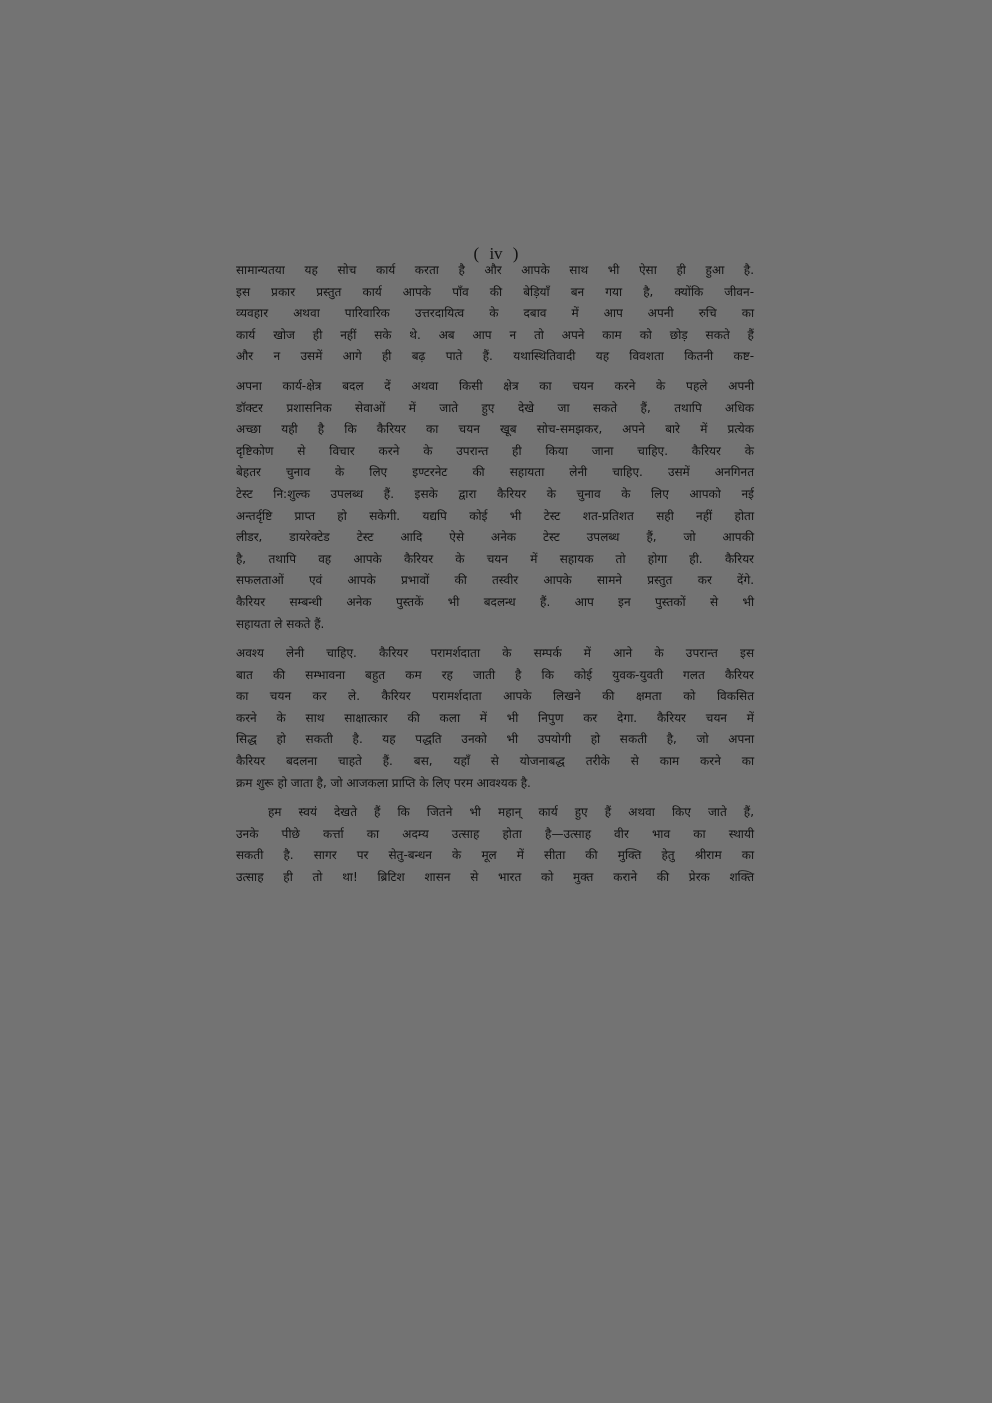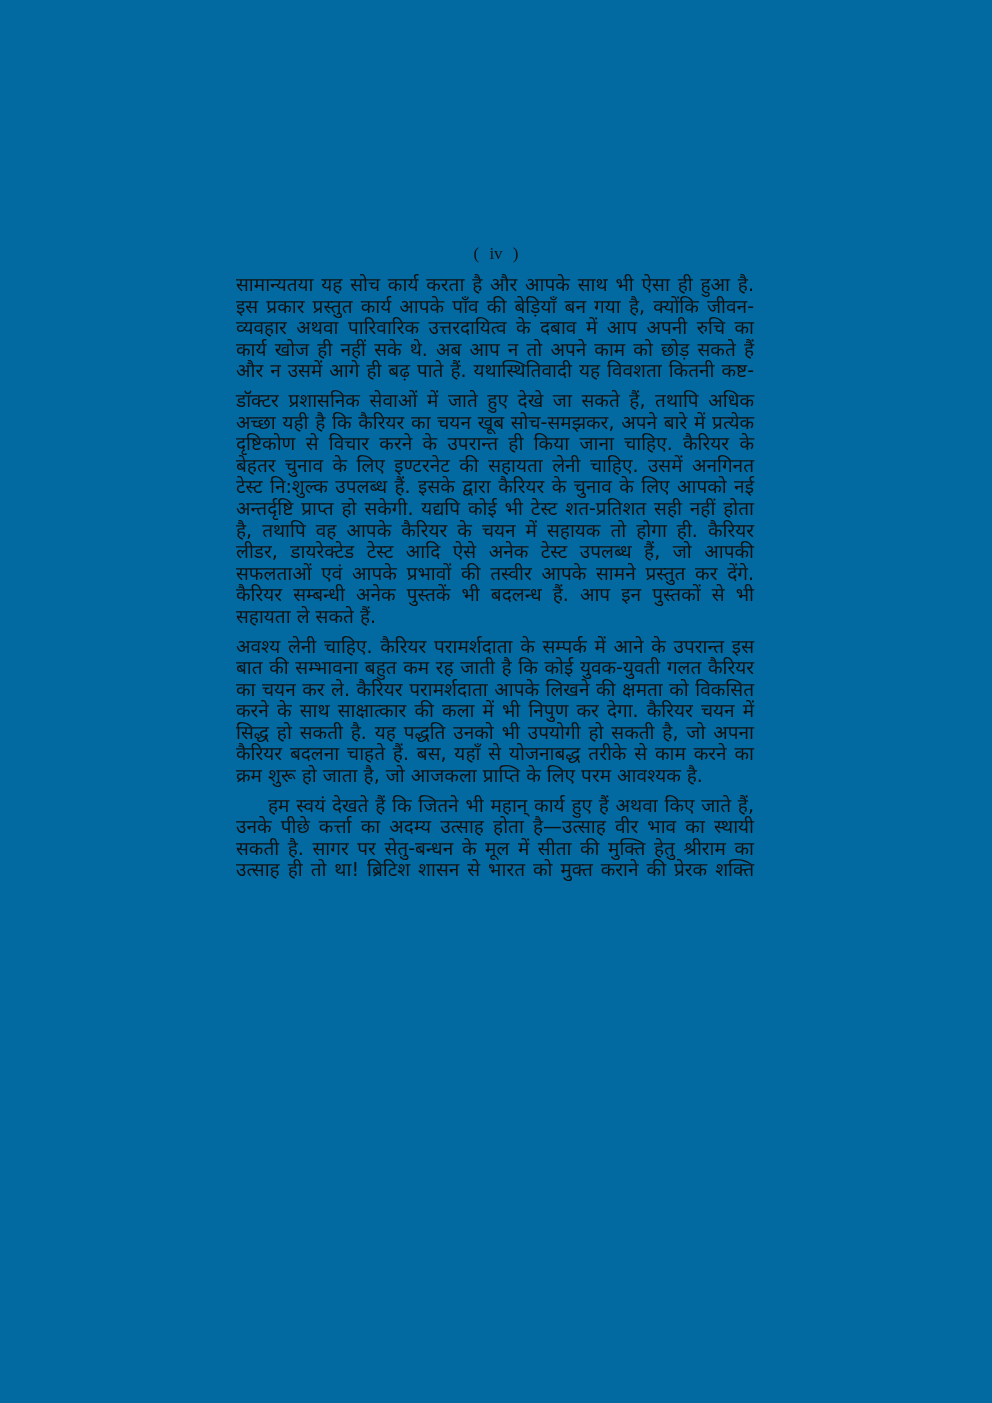"( iv )" .page { background: #0369a1 -> #737373 }
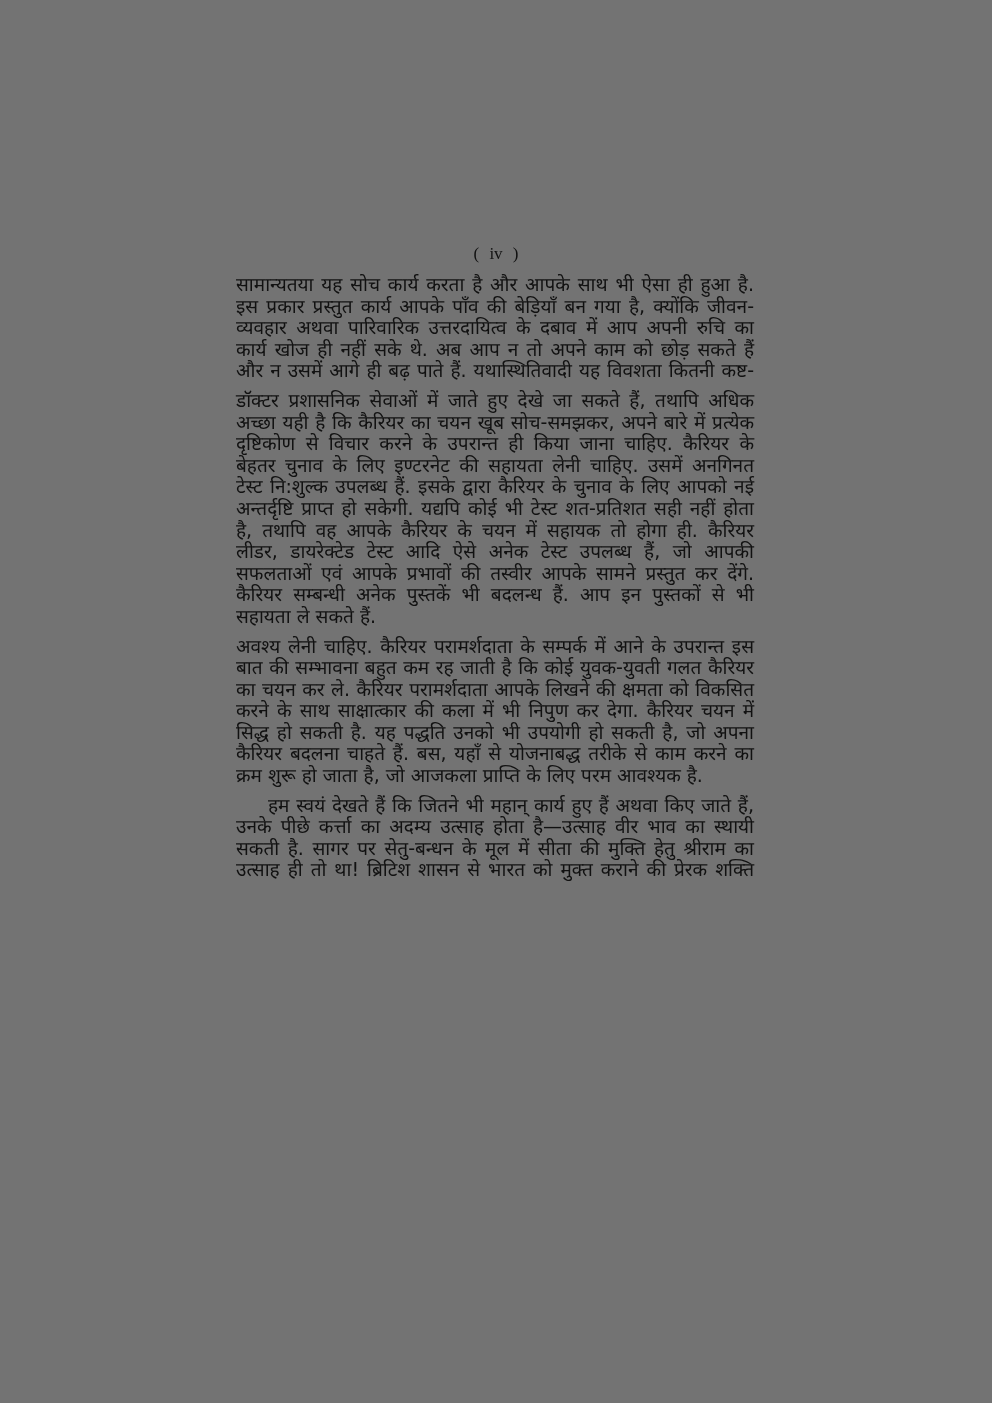"सामान्यतया यह सोच कार्य करता" .body-text { font-size: 19px -> 12px; top: 274px -> 260px }
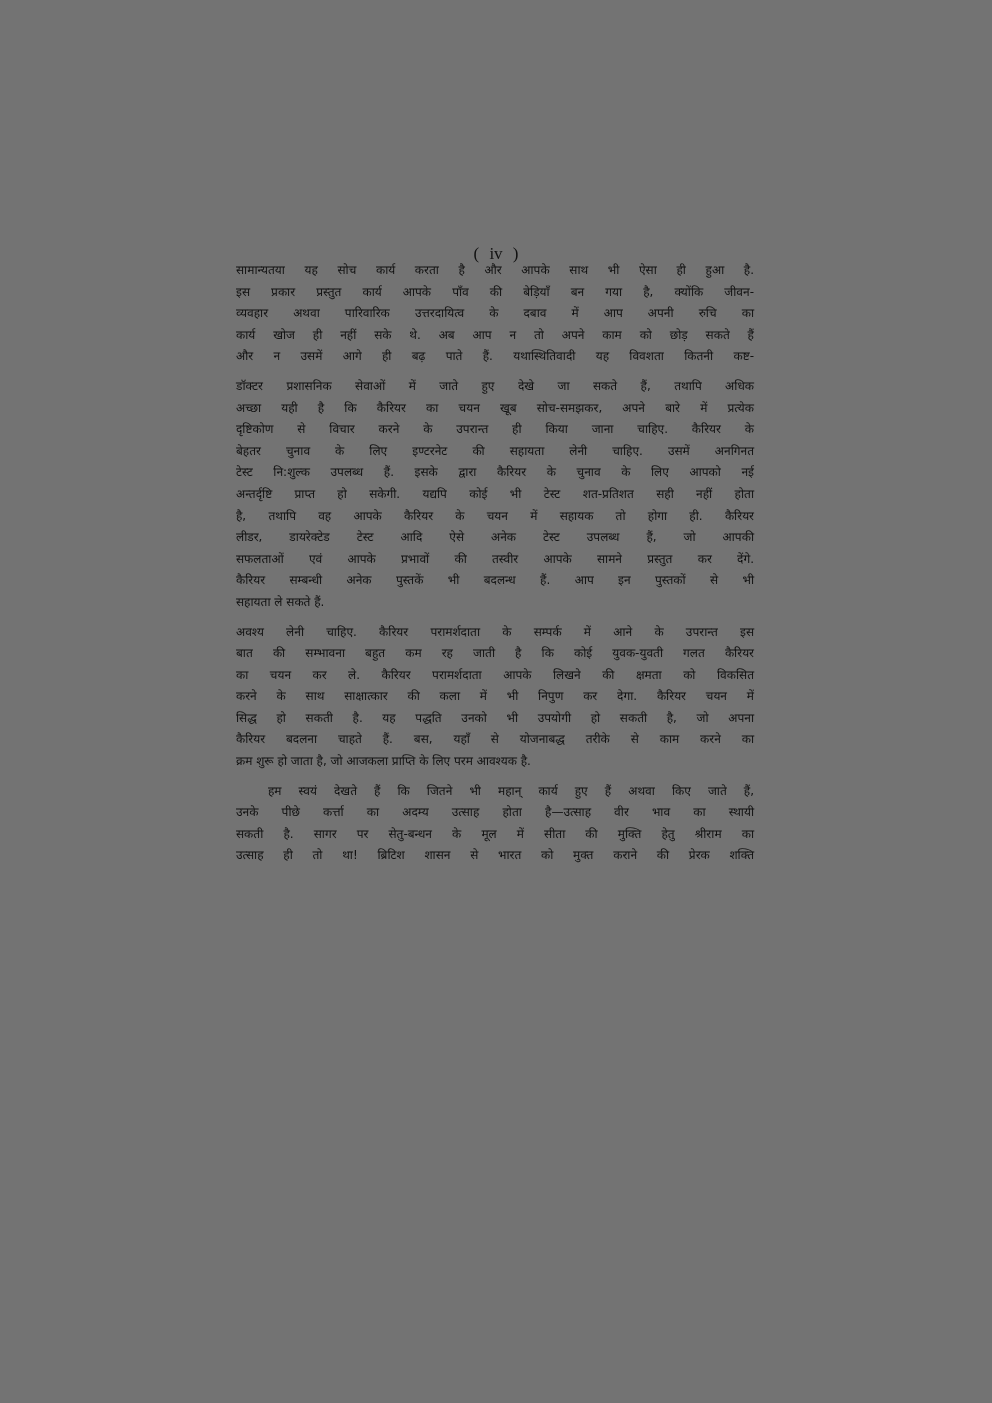"अपना कार्य-क्षेत्र बदल दें अथवा" span.line { html: none -> <span>अपना कार्य-क्षेत्र बदल दें अथवा किसी क्षेत्र का चयन करने के पहले अपनी</span> }
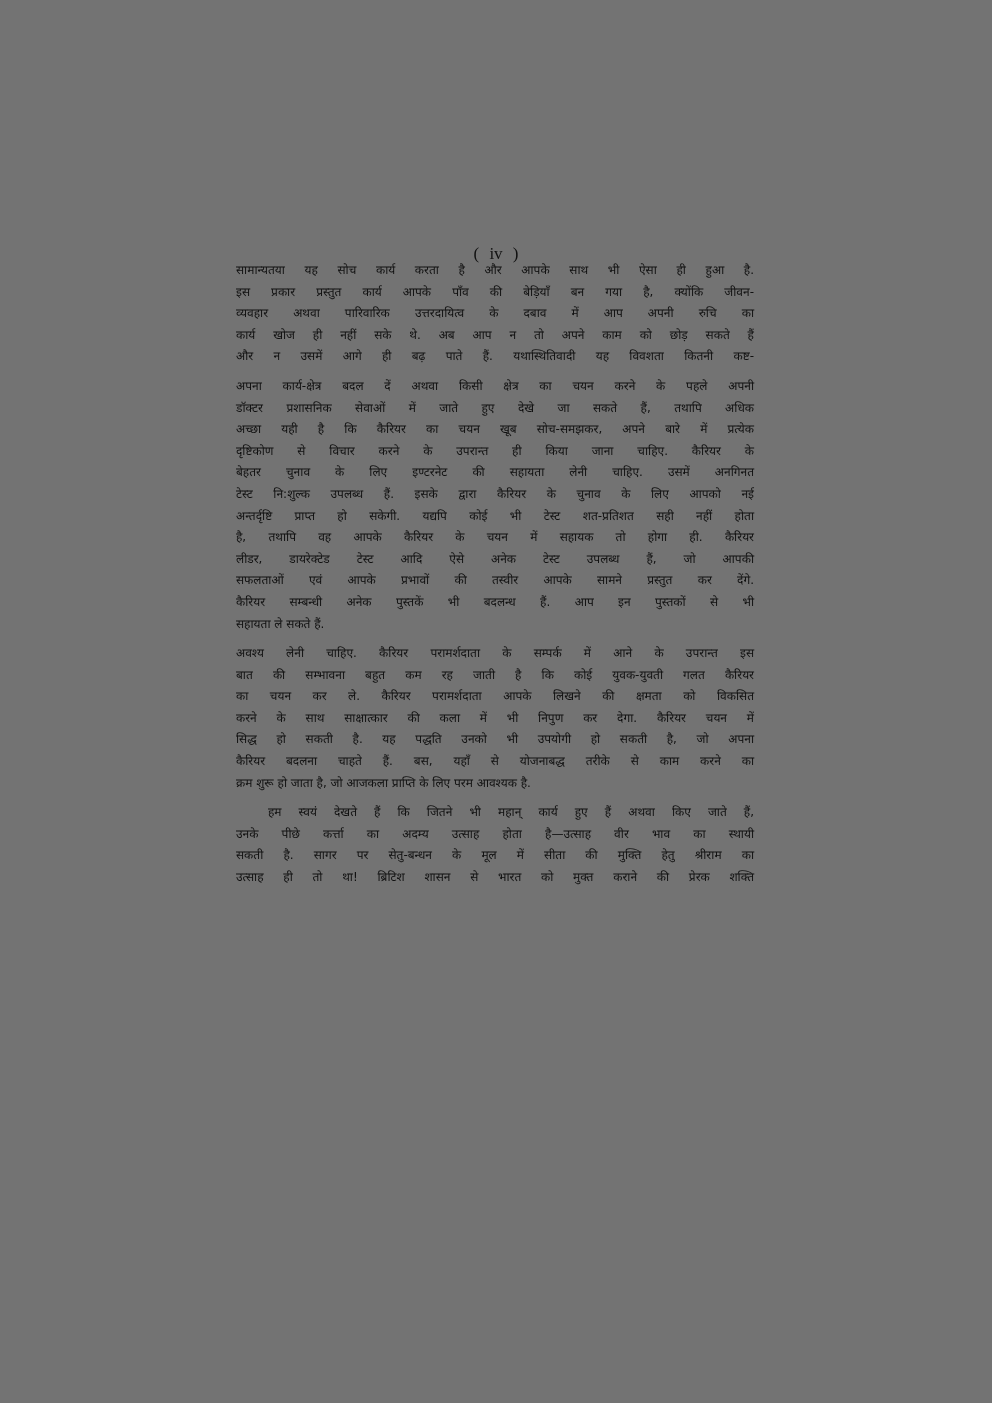"है, तथापि वह आपके कैरियर" span.line { order: before "लीडर, डायरेक्टेड टेस्ट आदि ऐसे" -> after "लीडर, डायरेक्टेड टेस्ट आदि ऐसे" }
